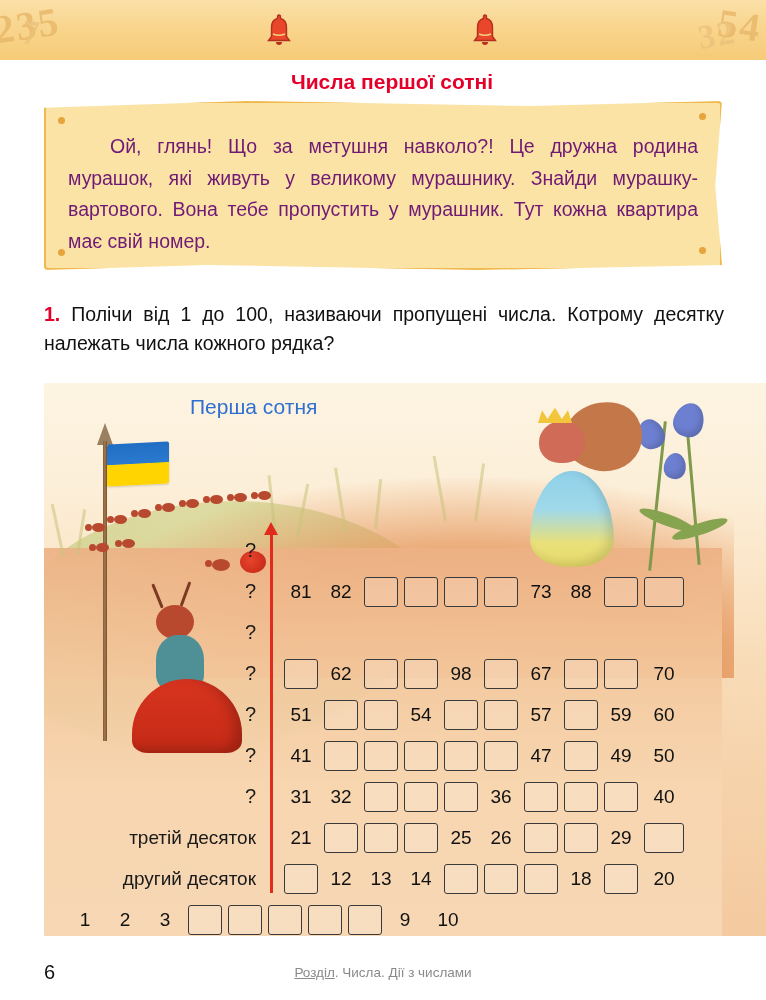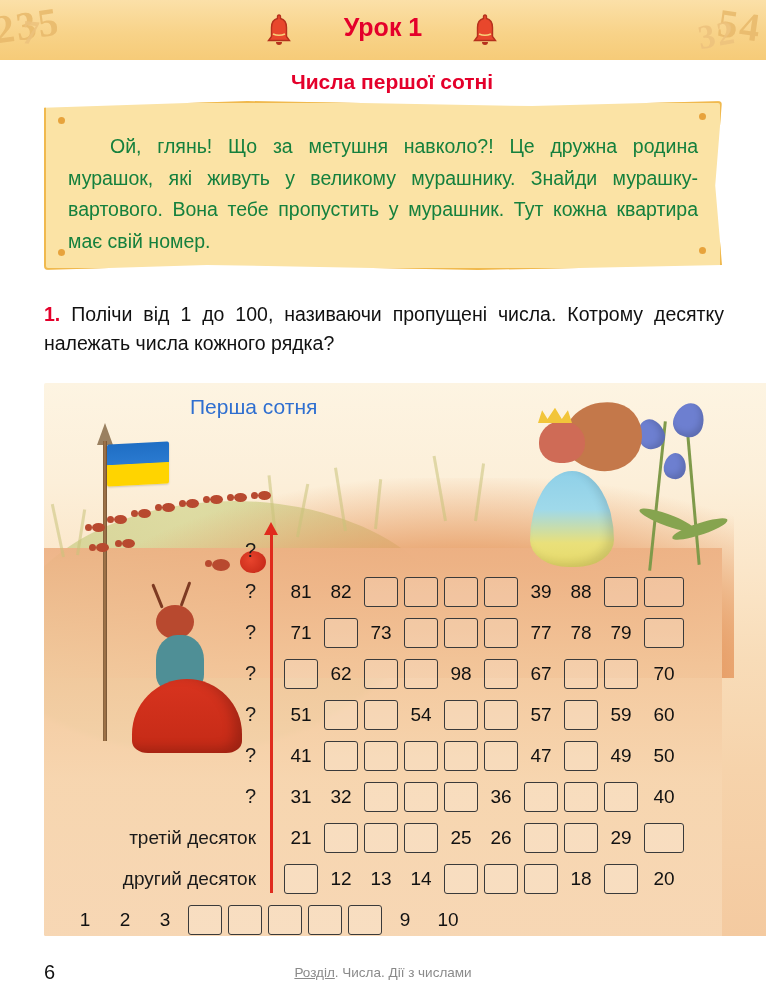"Урок 1" div.lesson-title { html: <div>Урок 1</div> -> none }
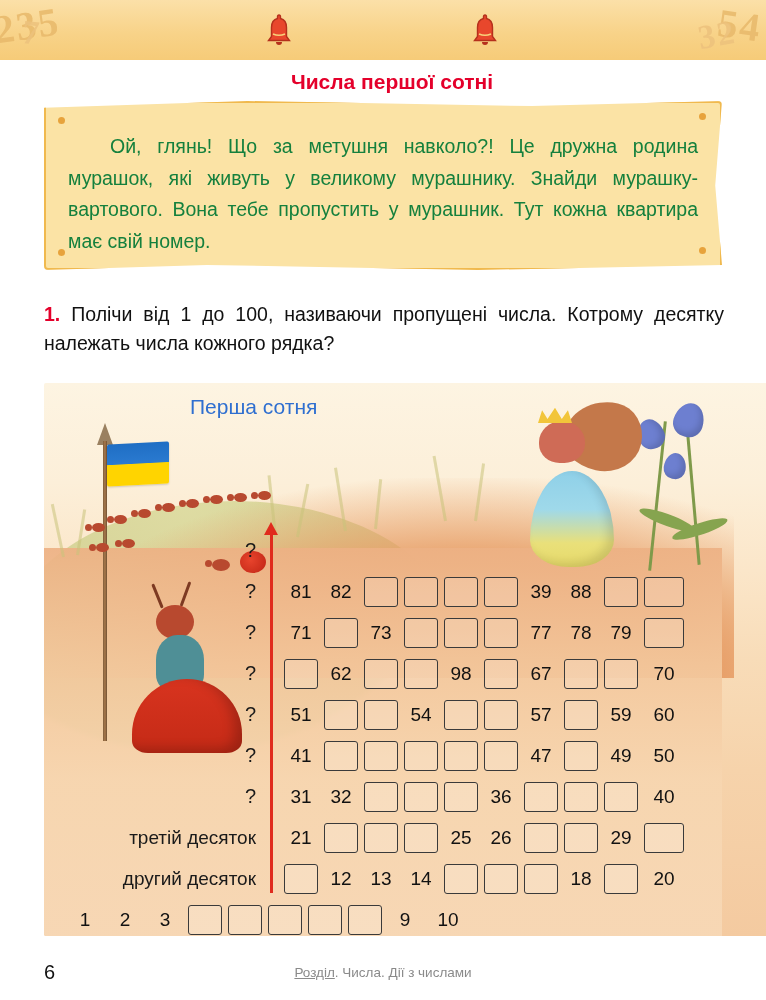"Ой, глянь! Що за метушня" .intro-text { color: #15803d -> #701a75 }
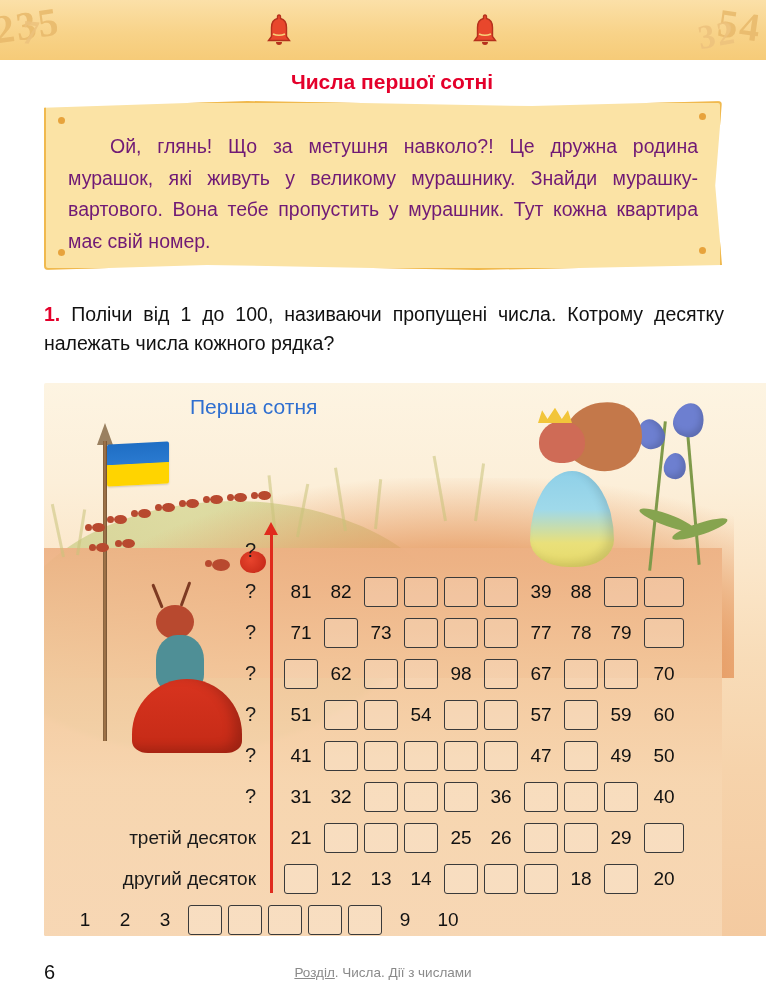"39" div.cell { text: 39 -> 73 }
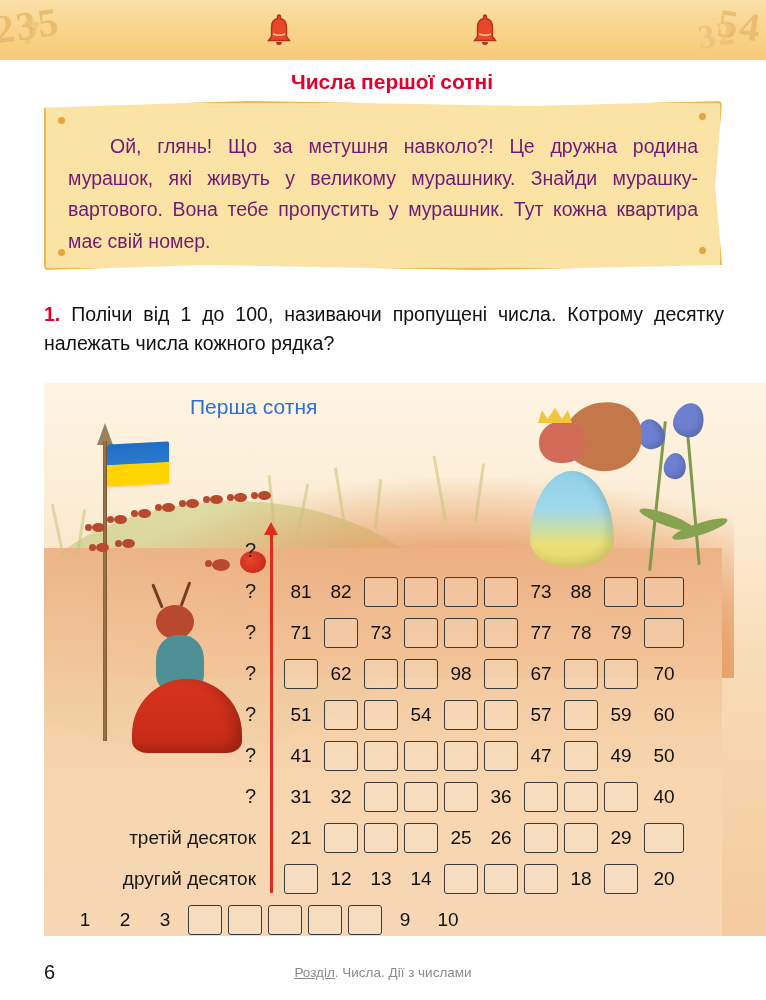"71" div.cells { html: <div> <div>71</div> <div></div> <div>73</div> <div></div> <div></div> <div></div> <div>77</div> <div>78</div> <div>79</div> <div></div> </div> -> none }
